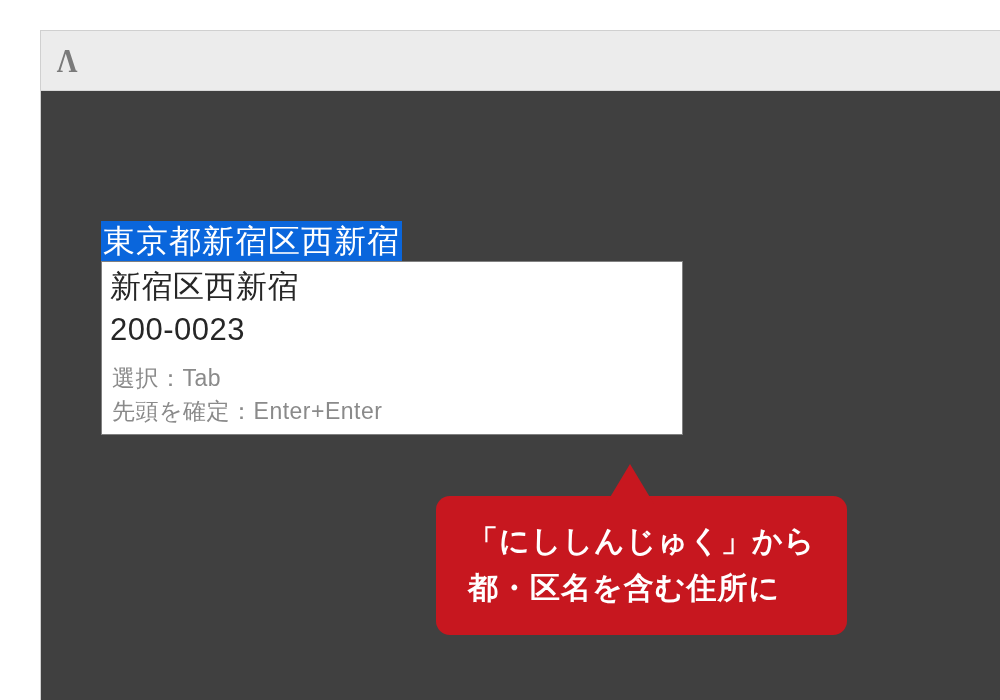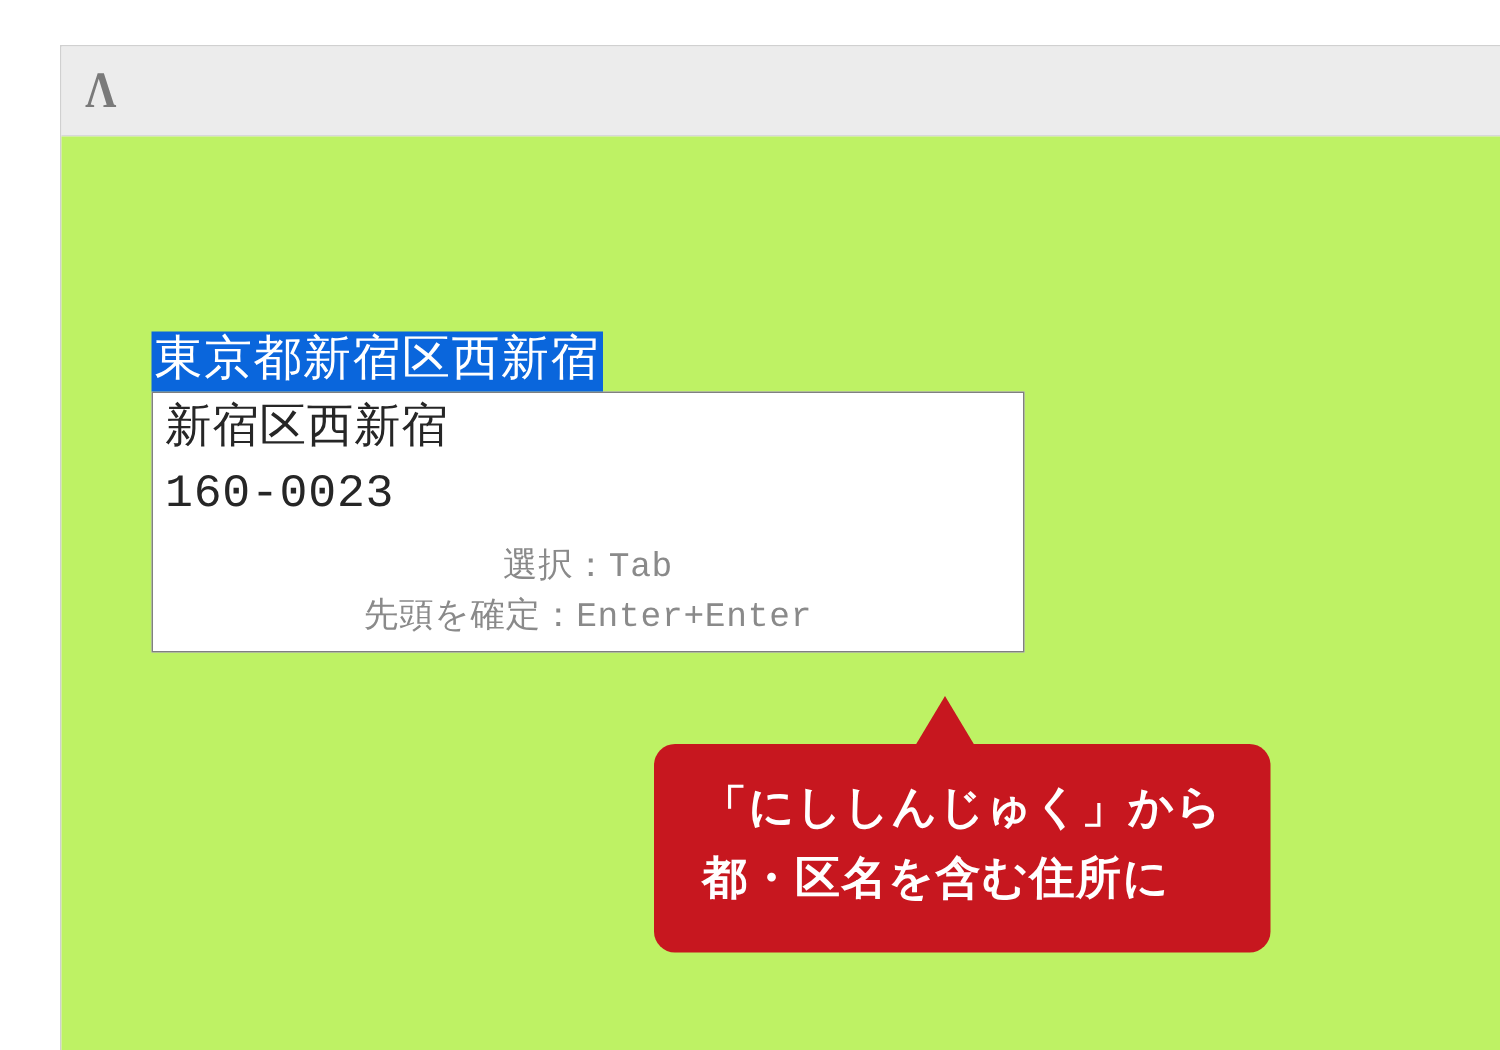"東京都新宿区西新宿" .content-area { background: #bef264 -> #404040; font-family: Liberation Mono, monospace -> none }
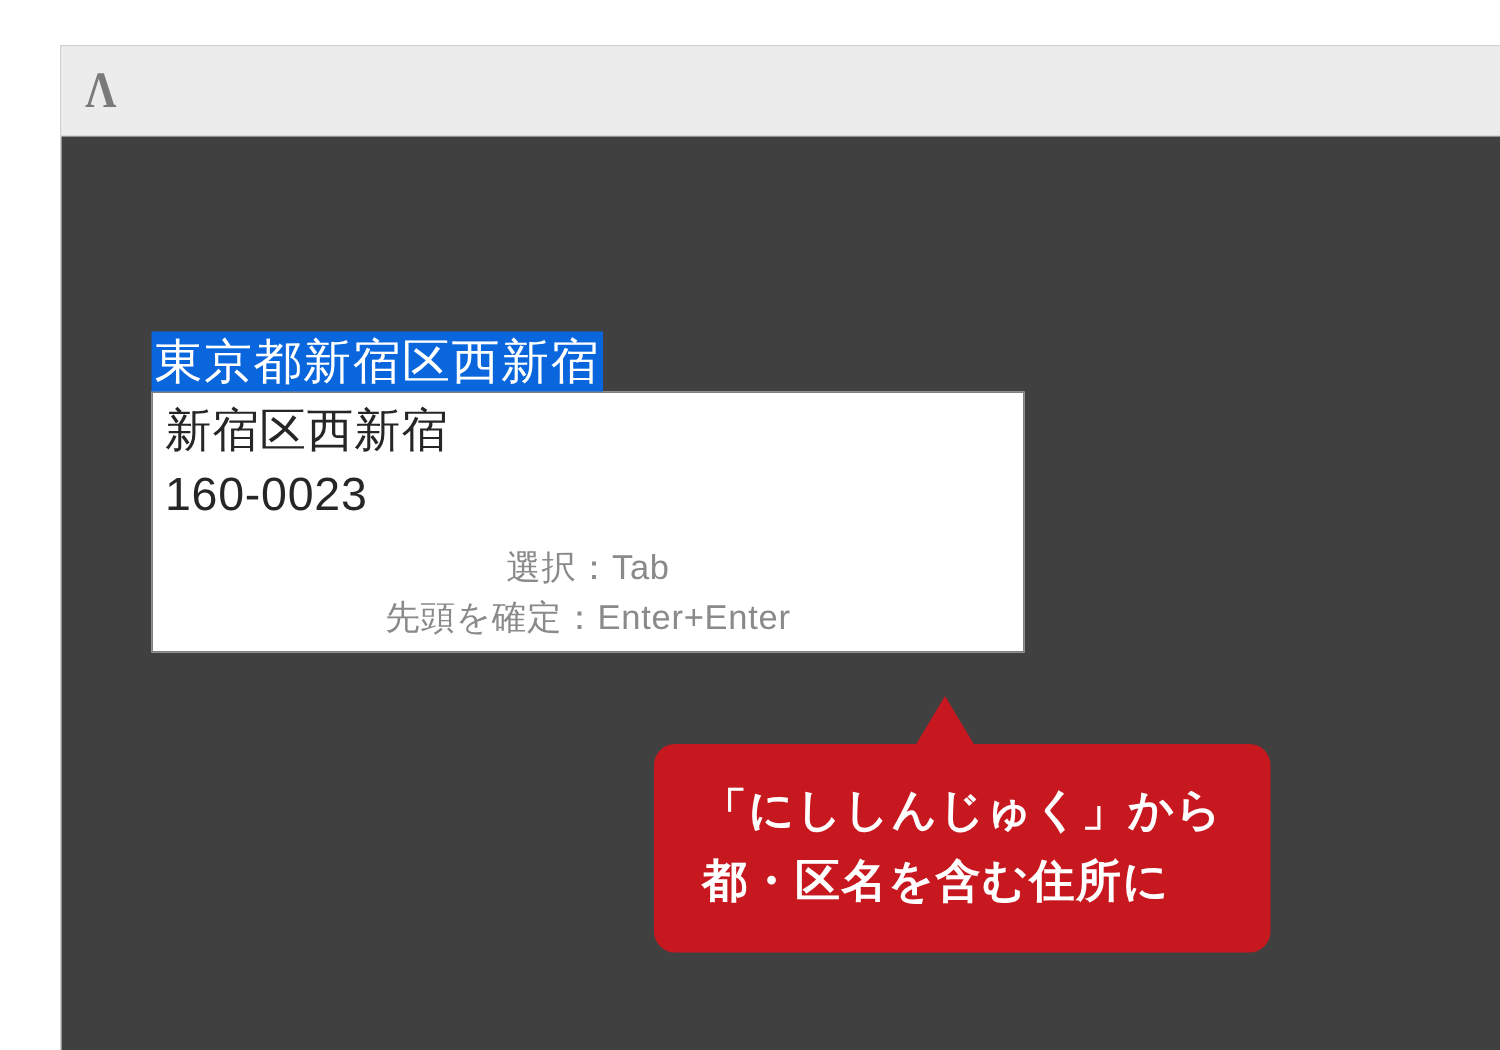"160-0023" div.candidate-item { text: 160-0023 -> 200-0023 }
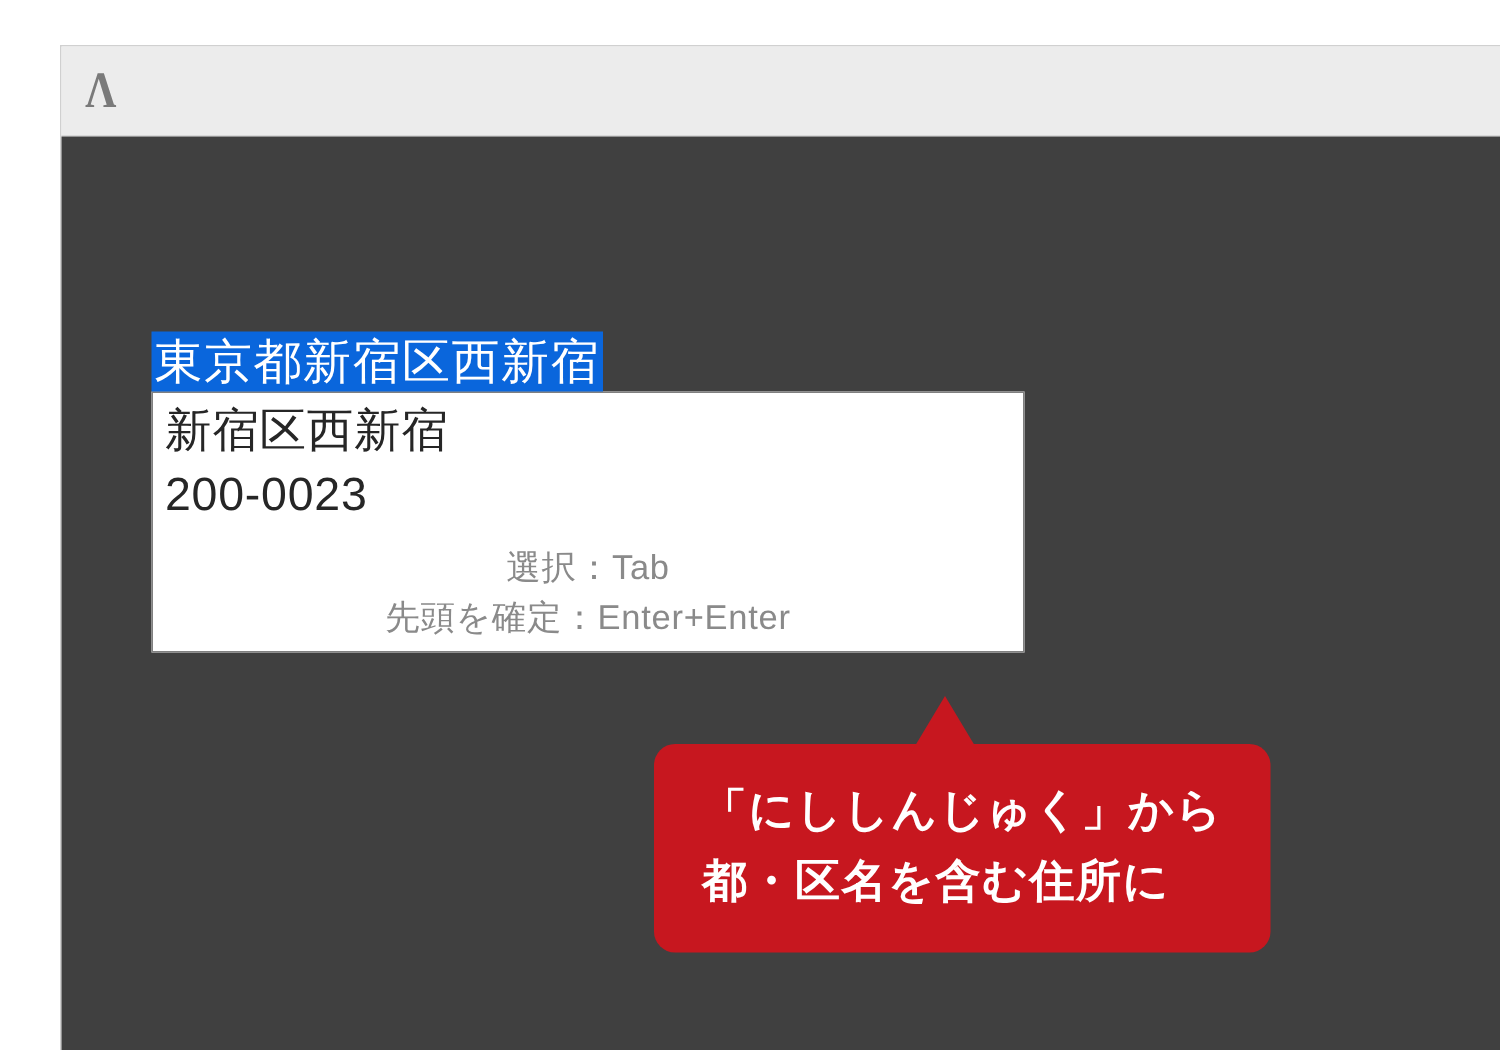"選択：Tab" .hint-line { text-align: center -> none }
